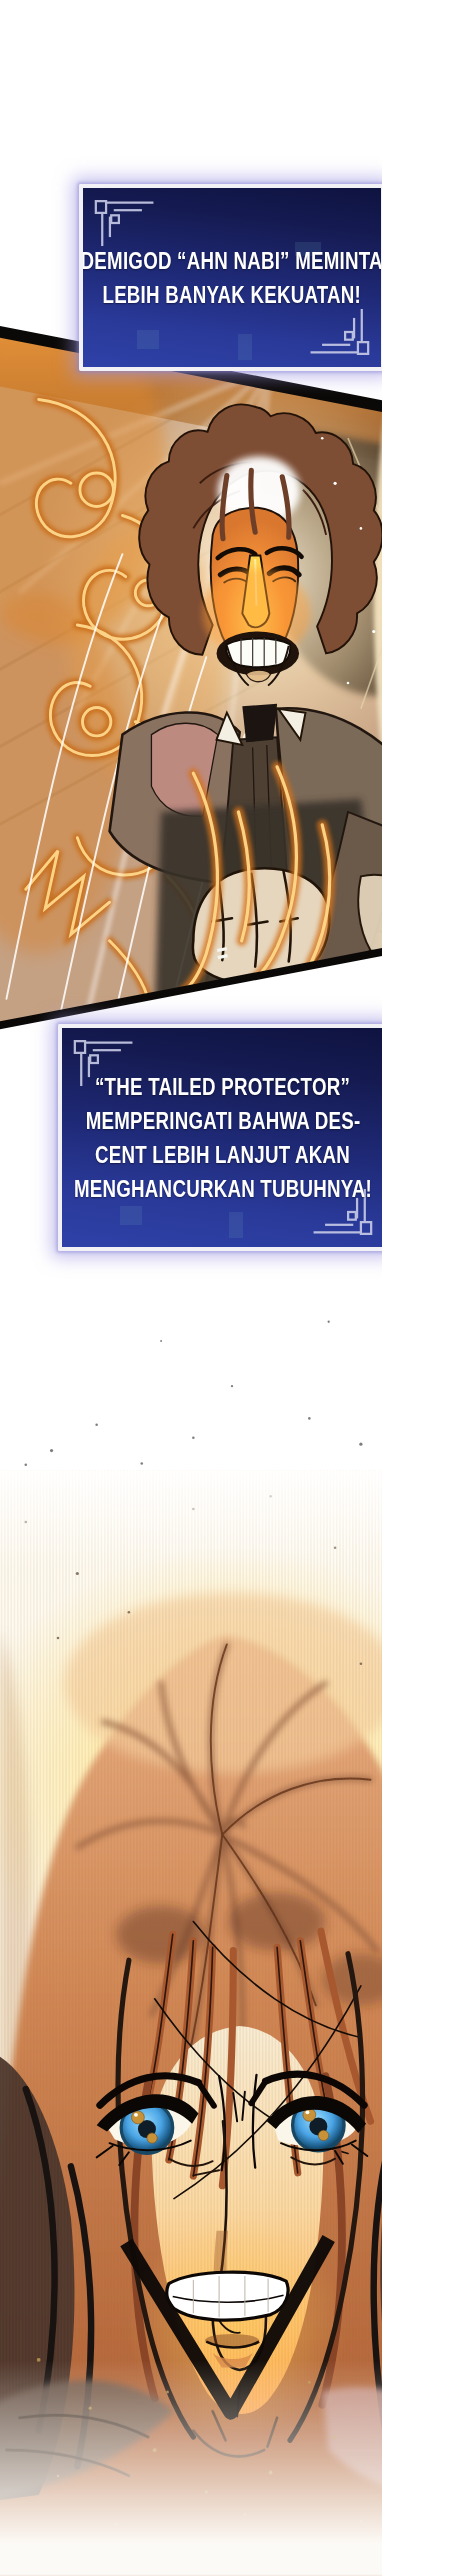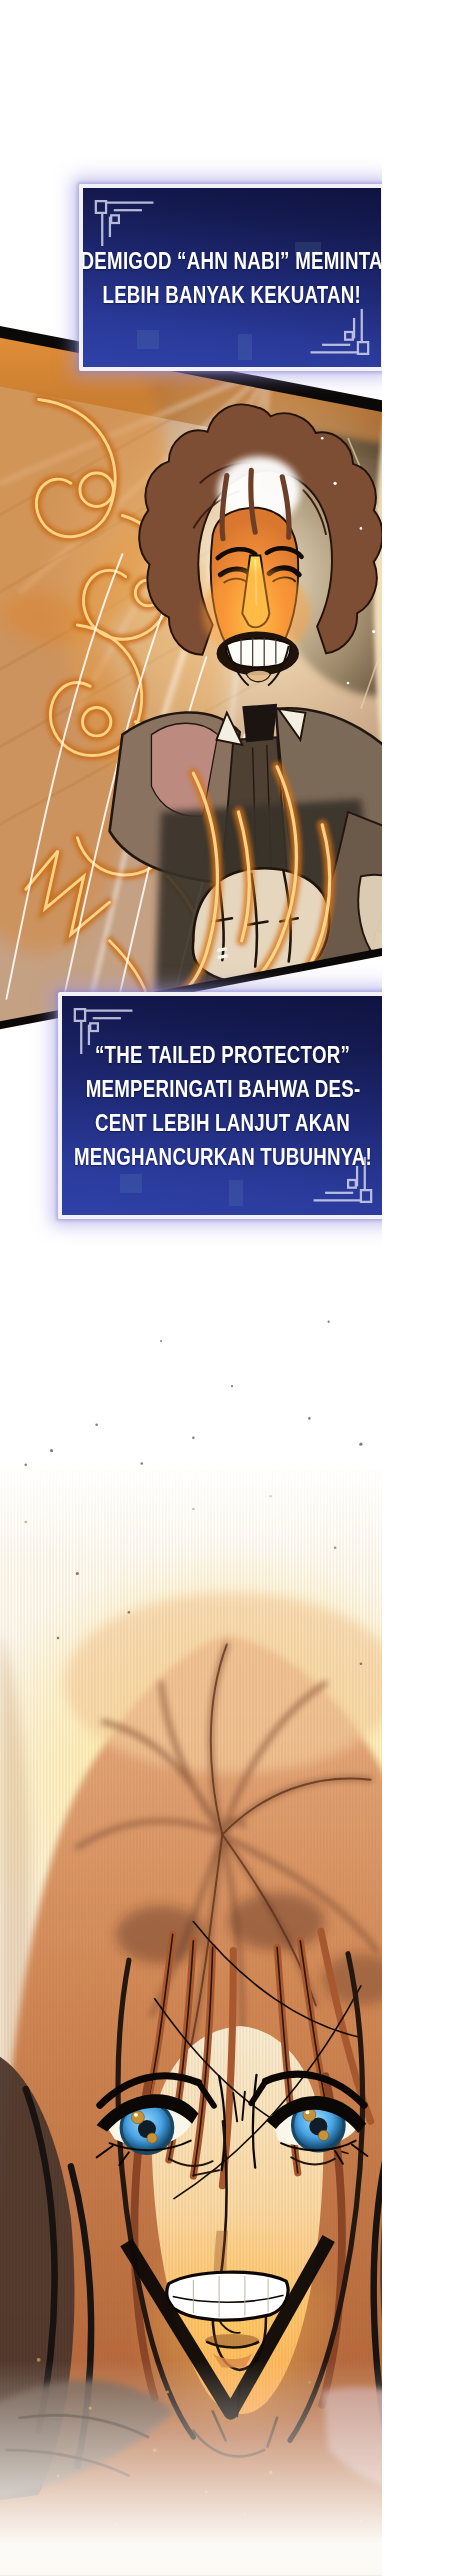"“THE TAILED PROTECTOR”" div.sys-box { top: 992px -> 1024px }
